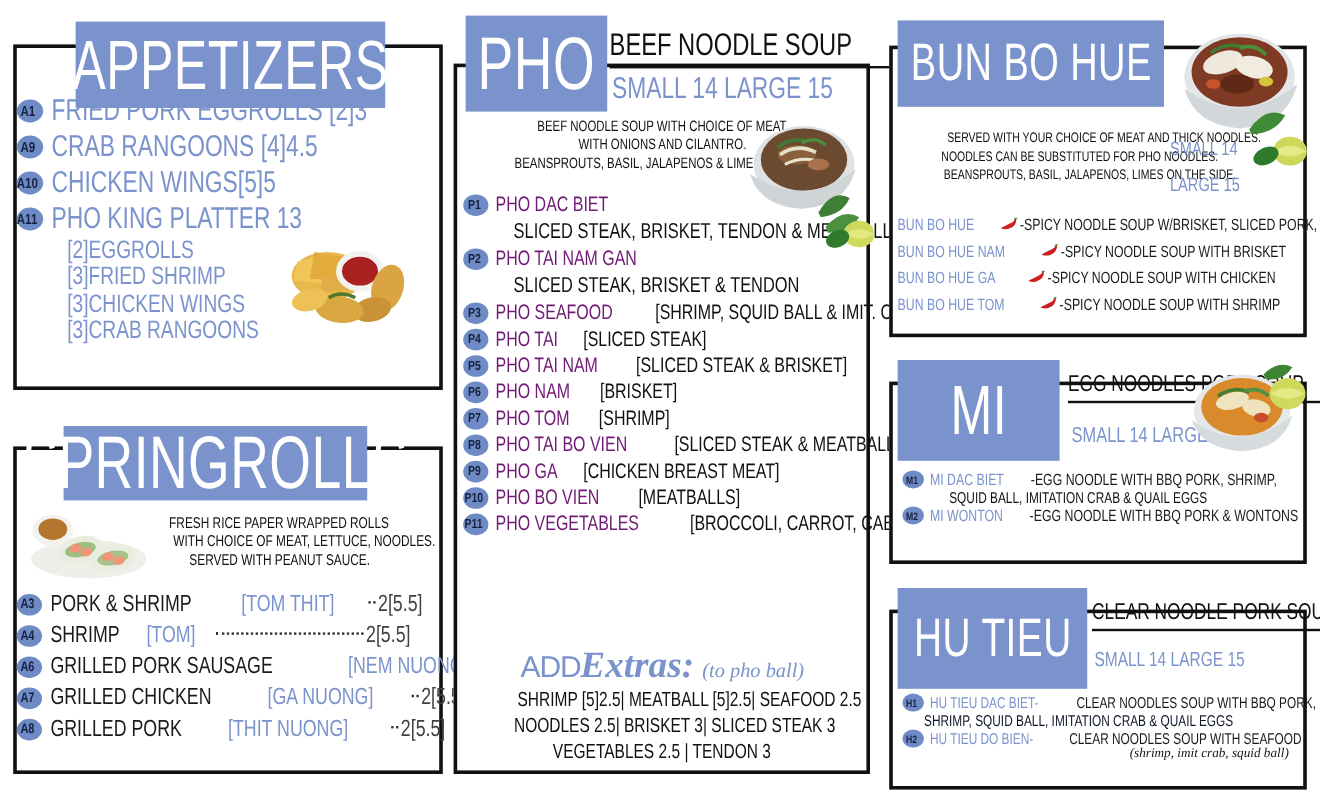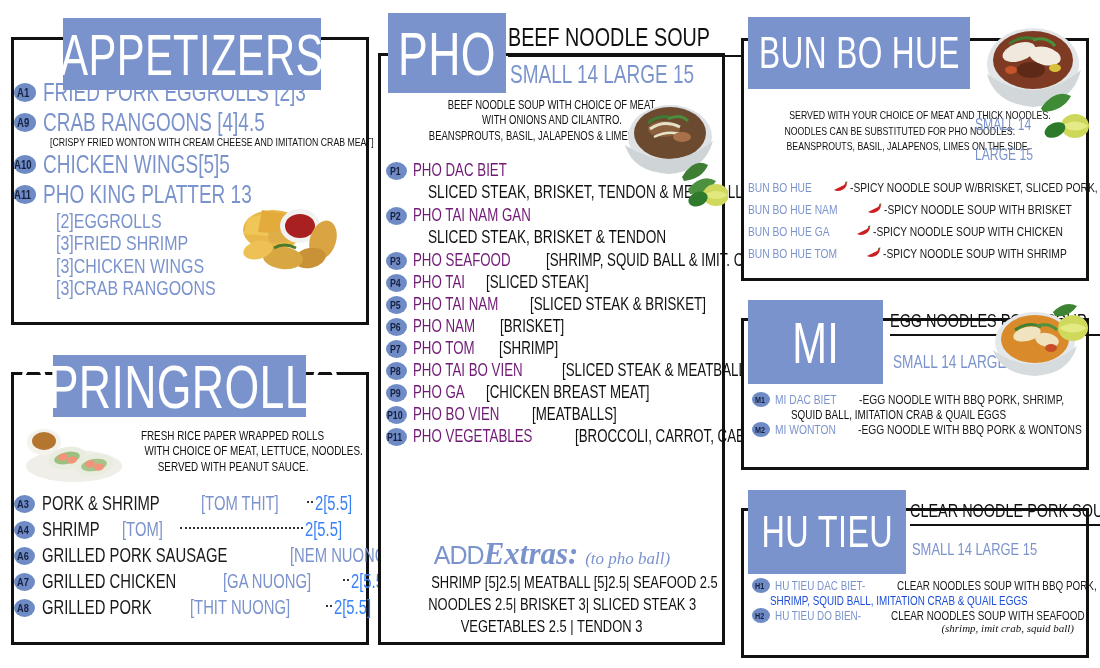"[CRISPY FRIED WONTON WITH CREAM" div.ap-note { html: <div><span>[CRISPY FRIED WONTON WITH CREAM CHEESE AND IMITATION CRAB MEAT]</span></div> -> none }
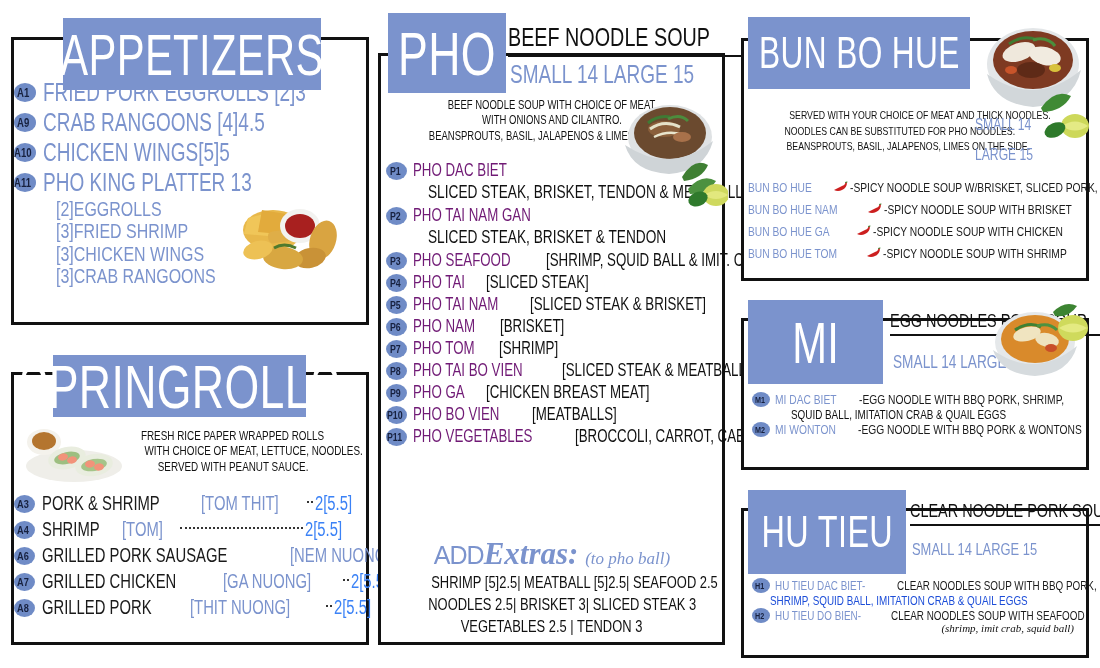"2[5.5]" .sr-price { color: #3b82f6 -> #404040 }
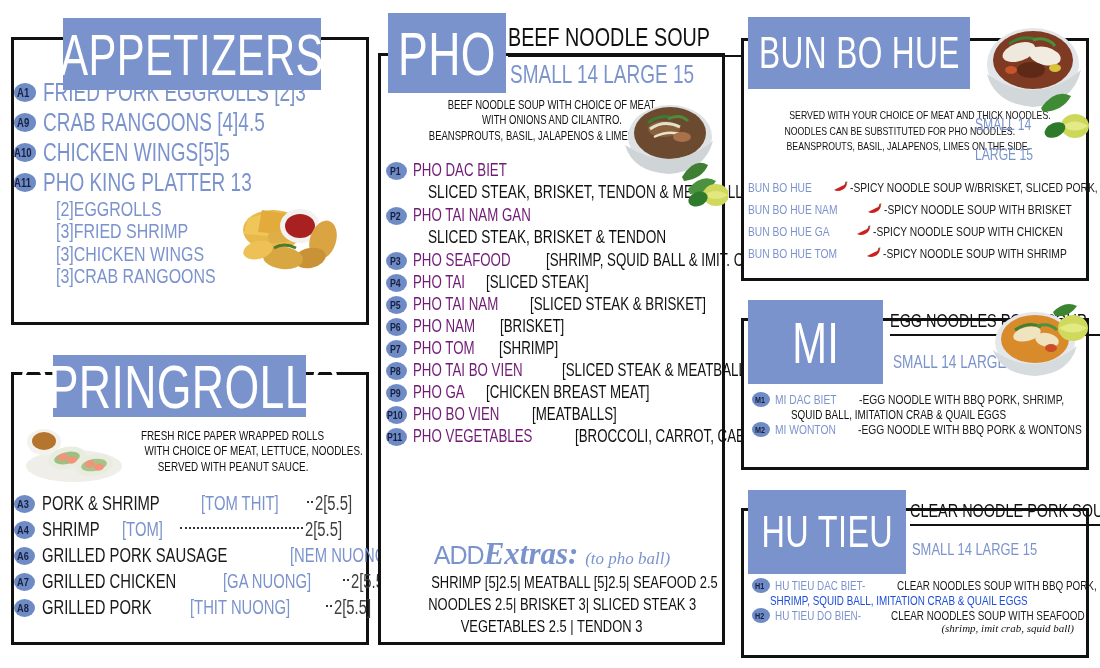"SHRIMP, SQUID BALL, IMITATION CRAB" .ht-cont { color: #1d4ed8 -> #0f172a }
